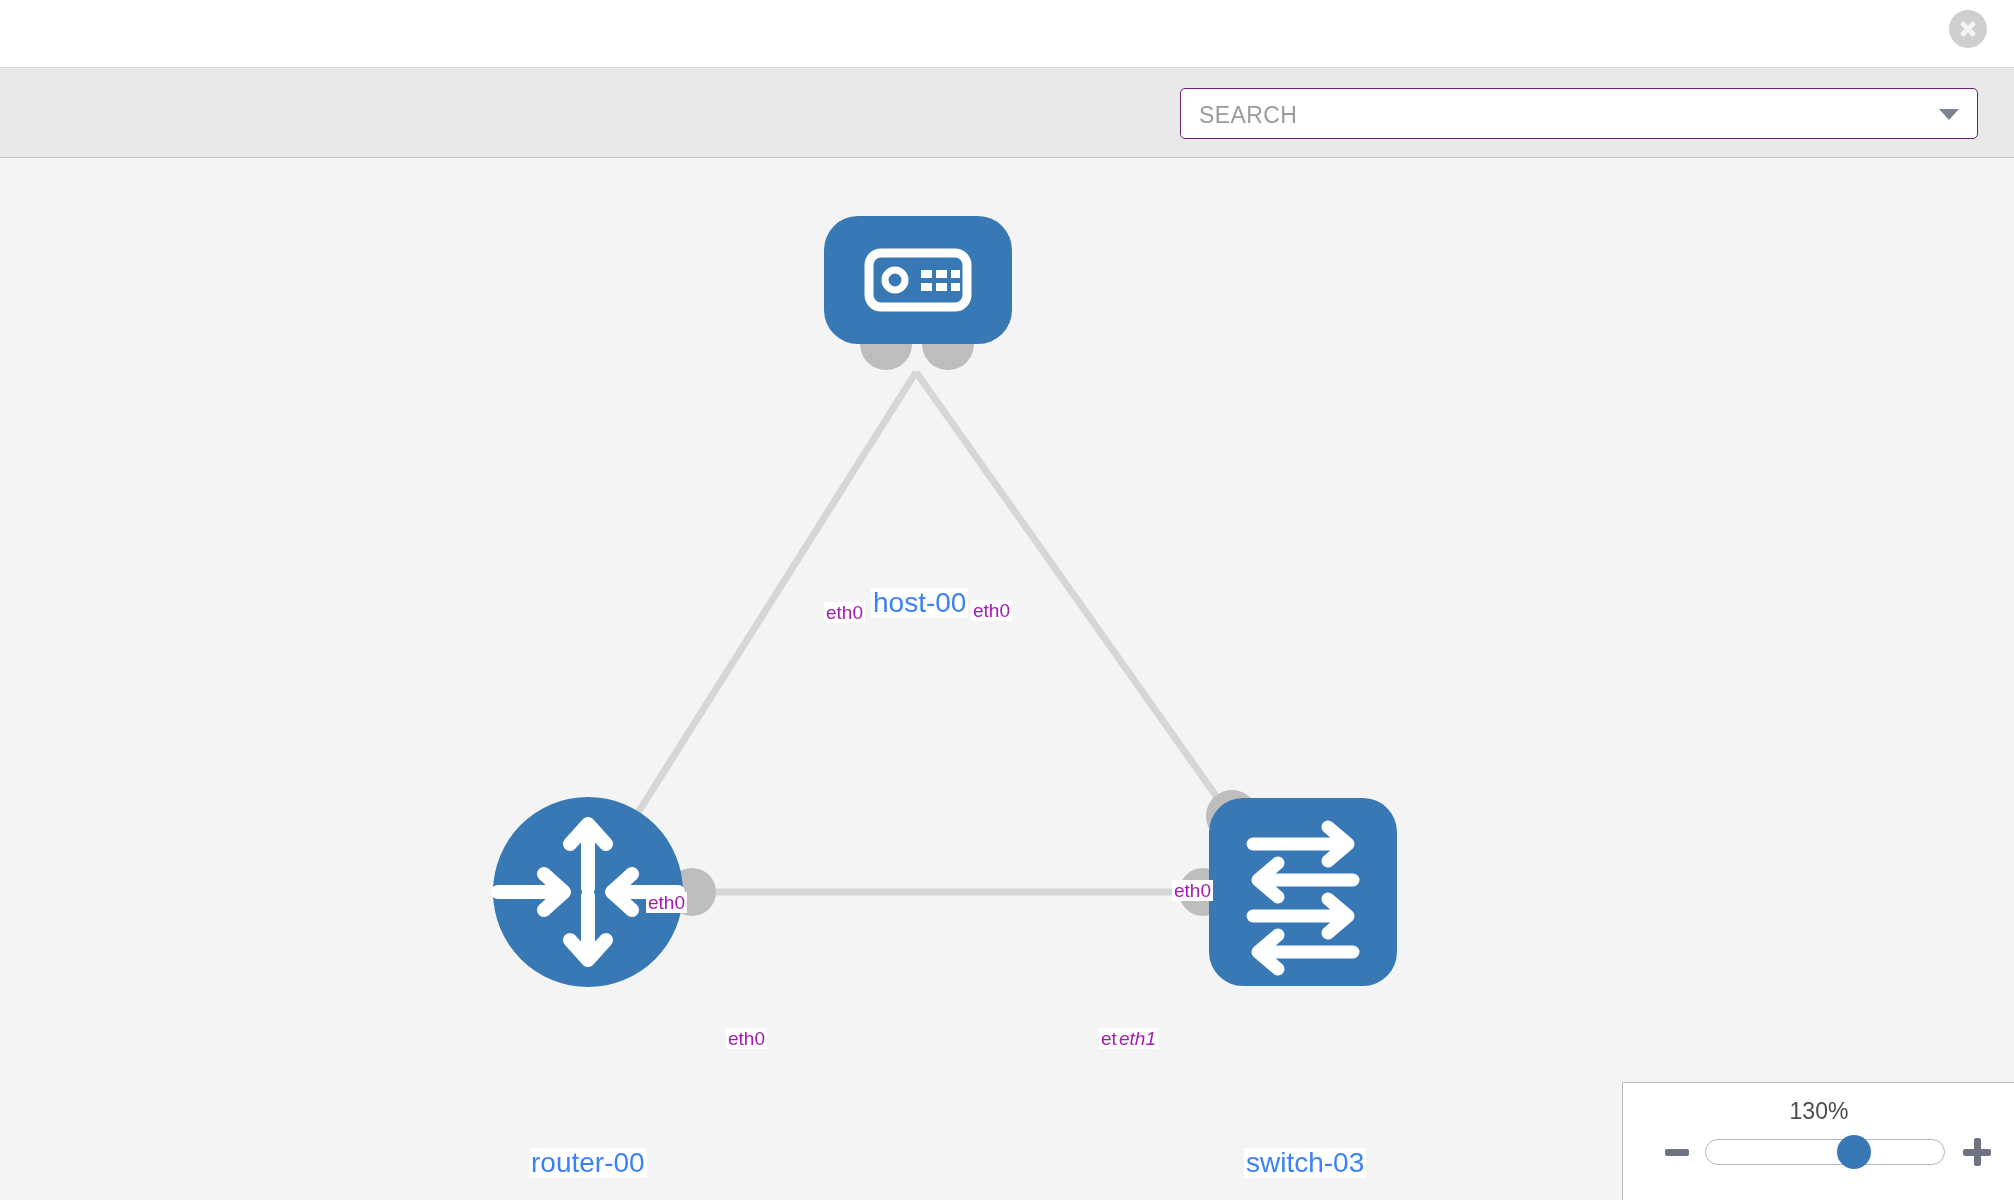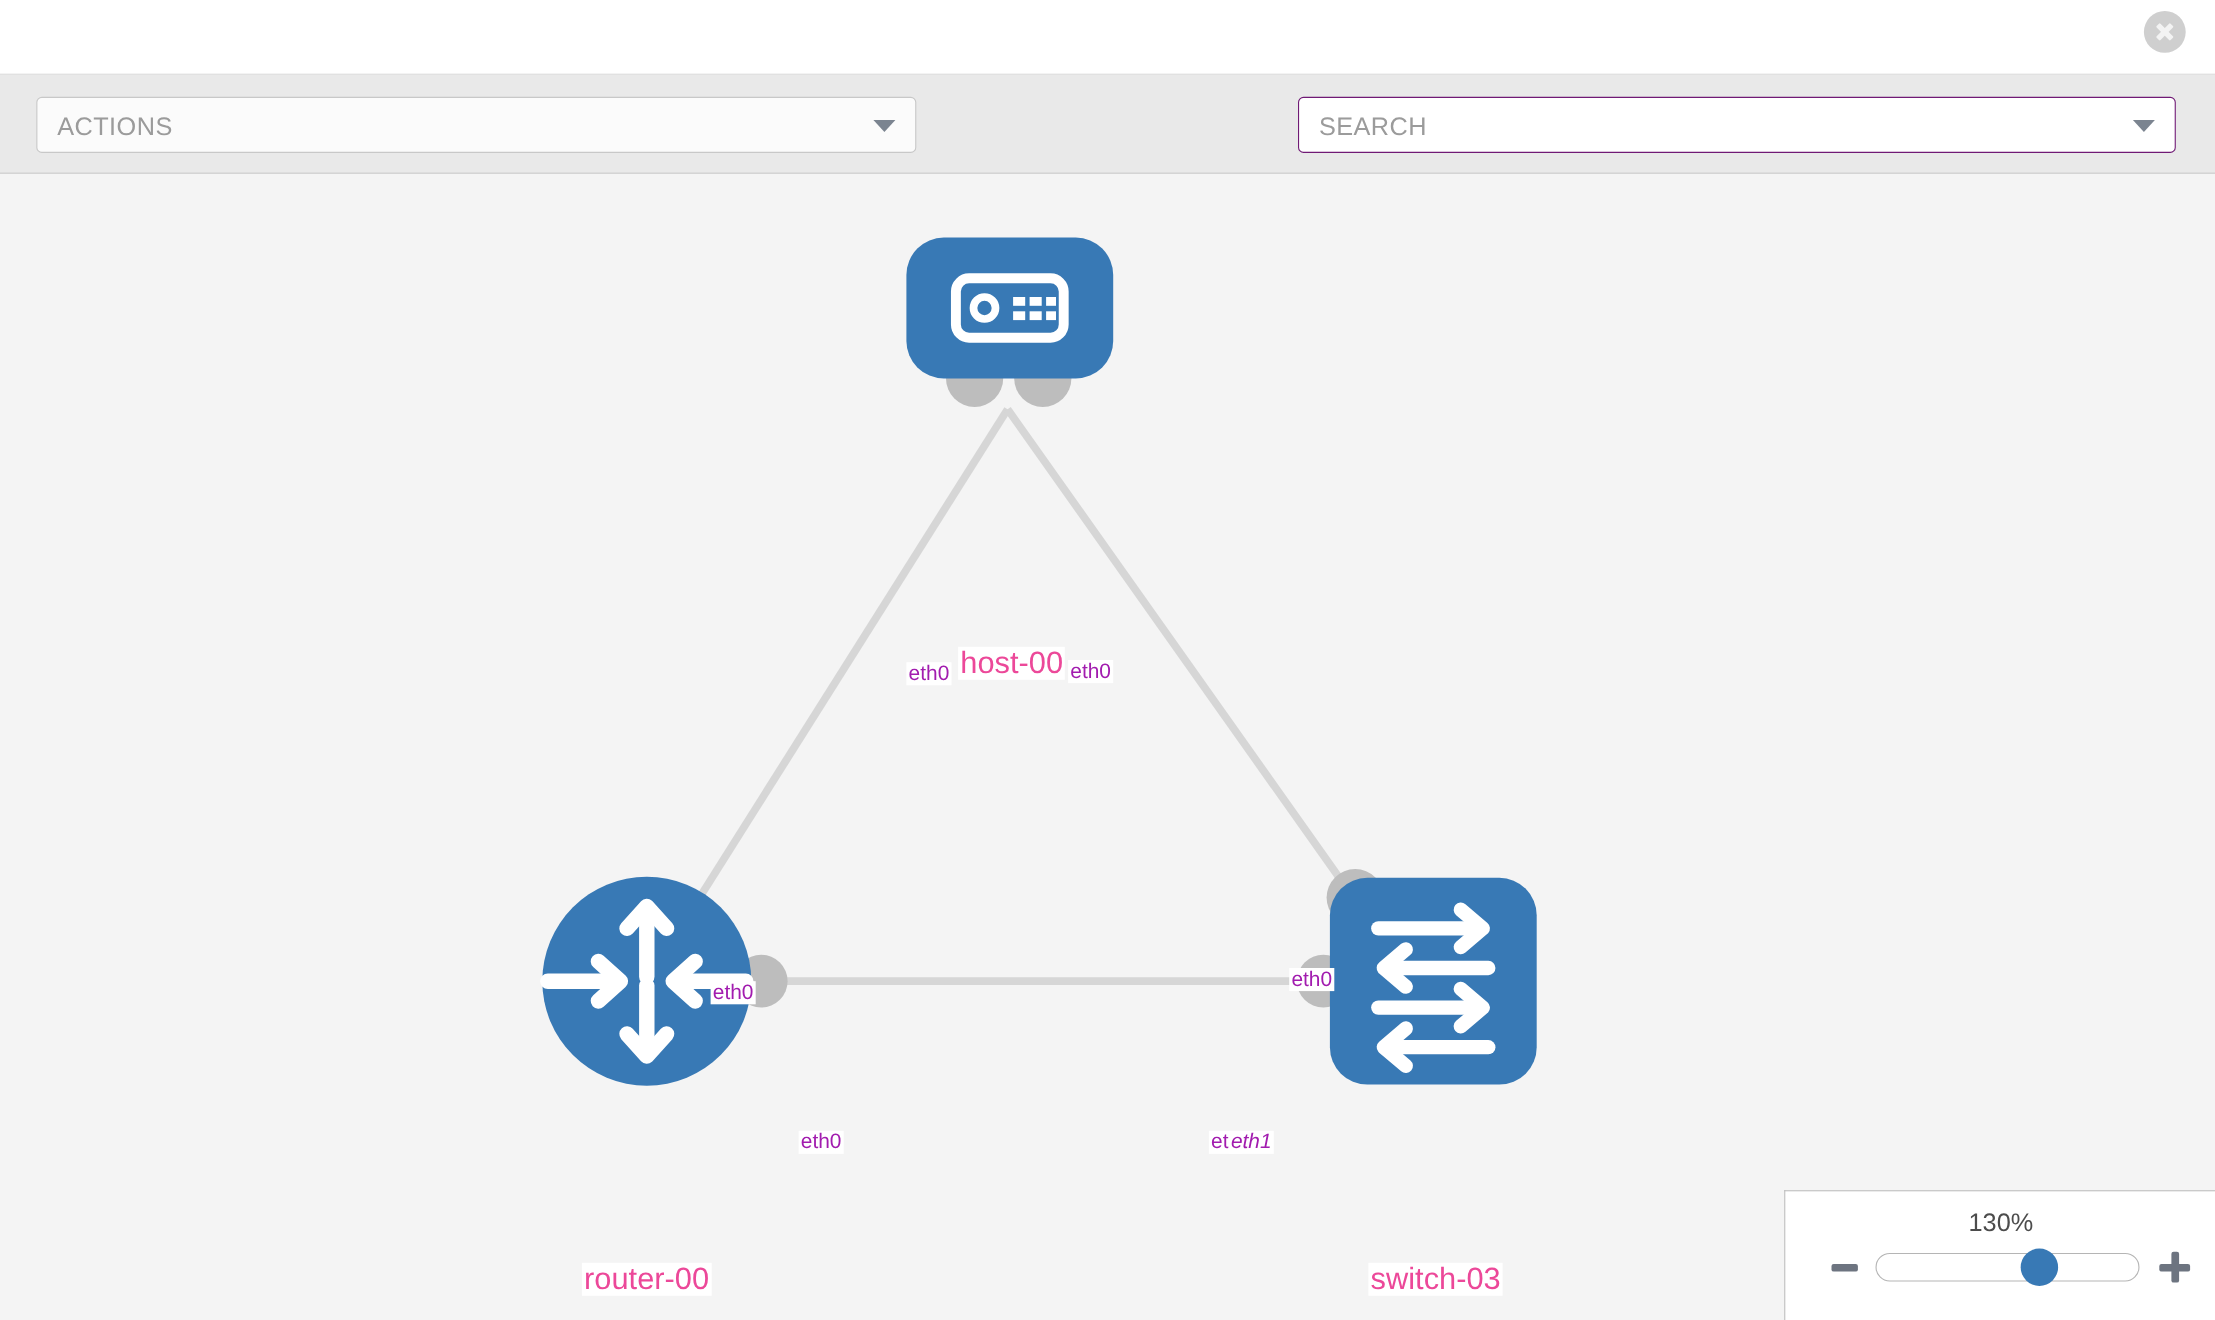"ACTIONS" div.actions-select { html: <div> <span>ACTIONS</span> <span></span> </div> -> none }
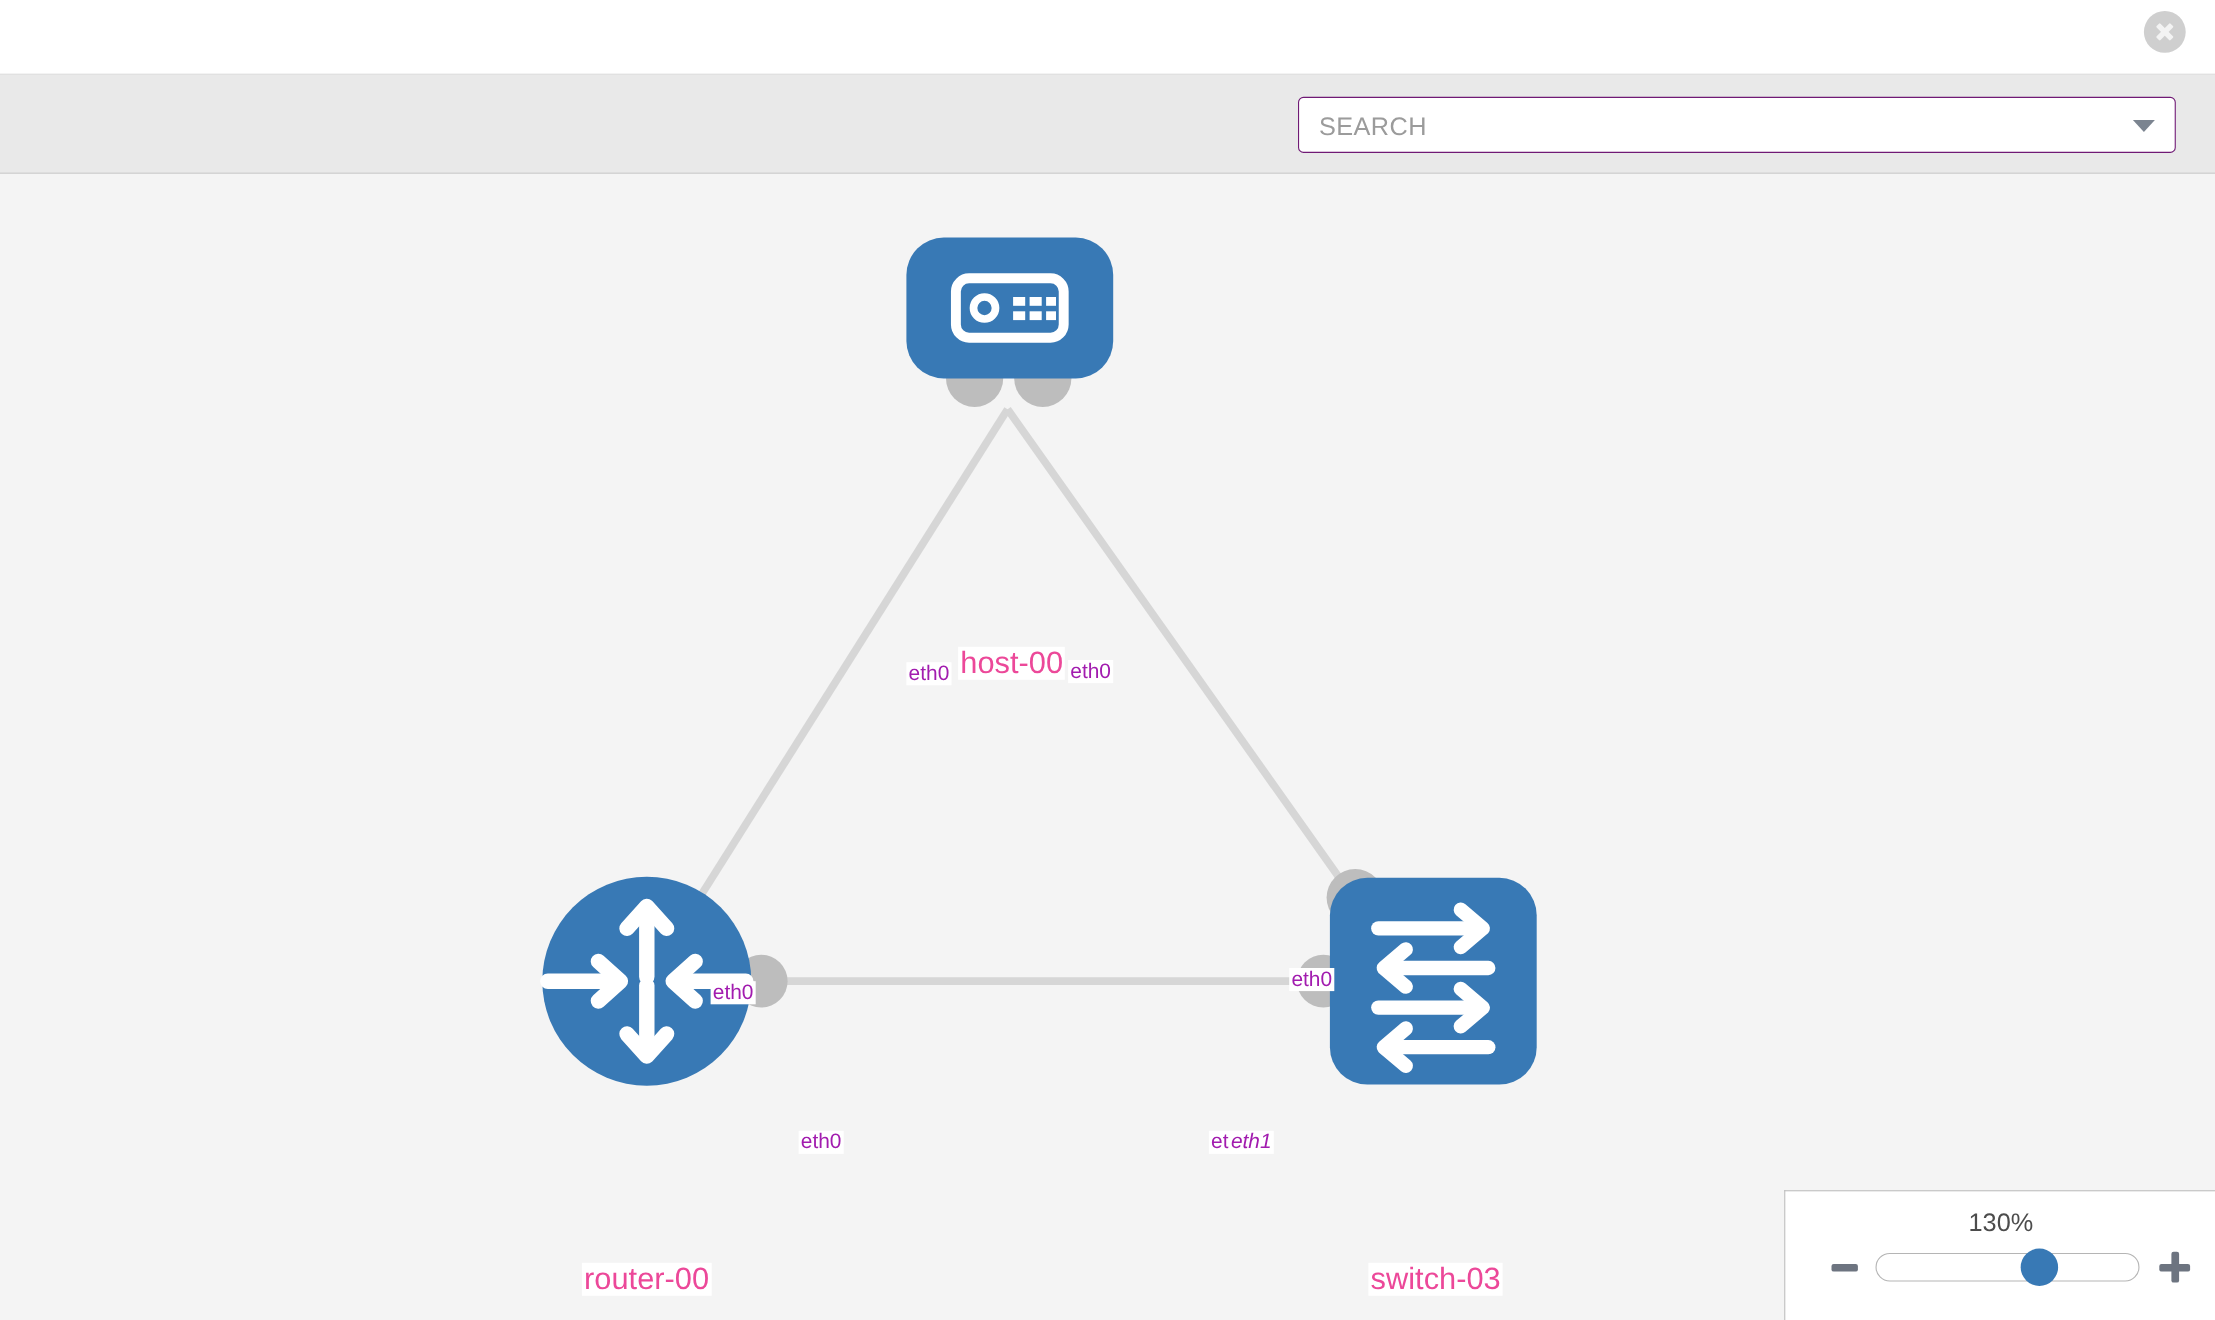"host-00" .node-label { color: #ec4899 -> #3b82f6 }
